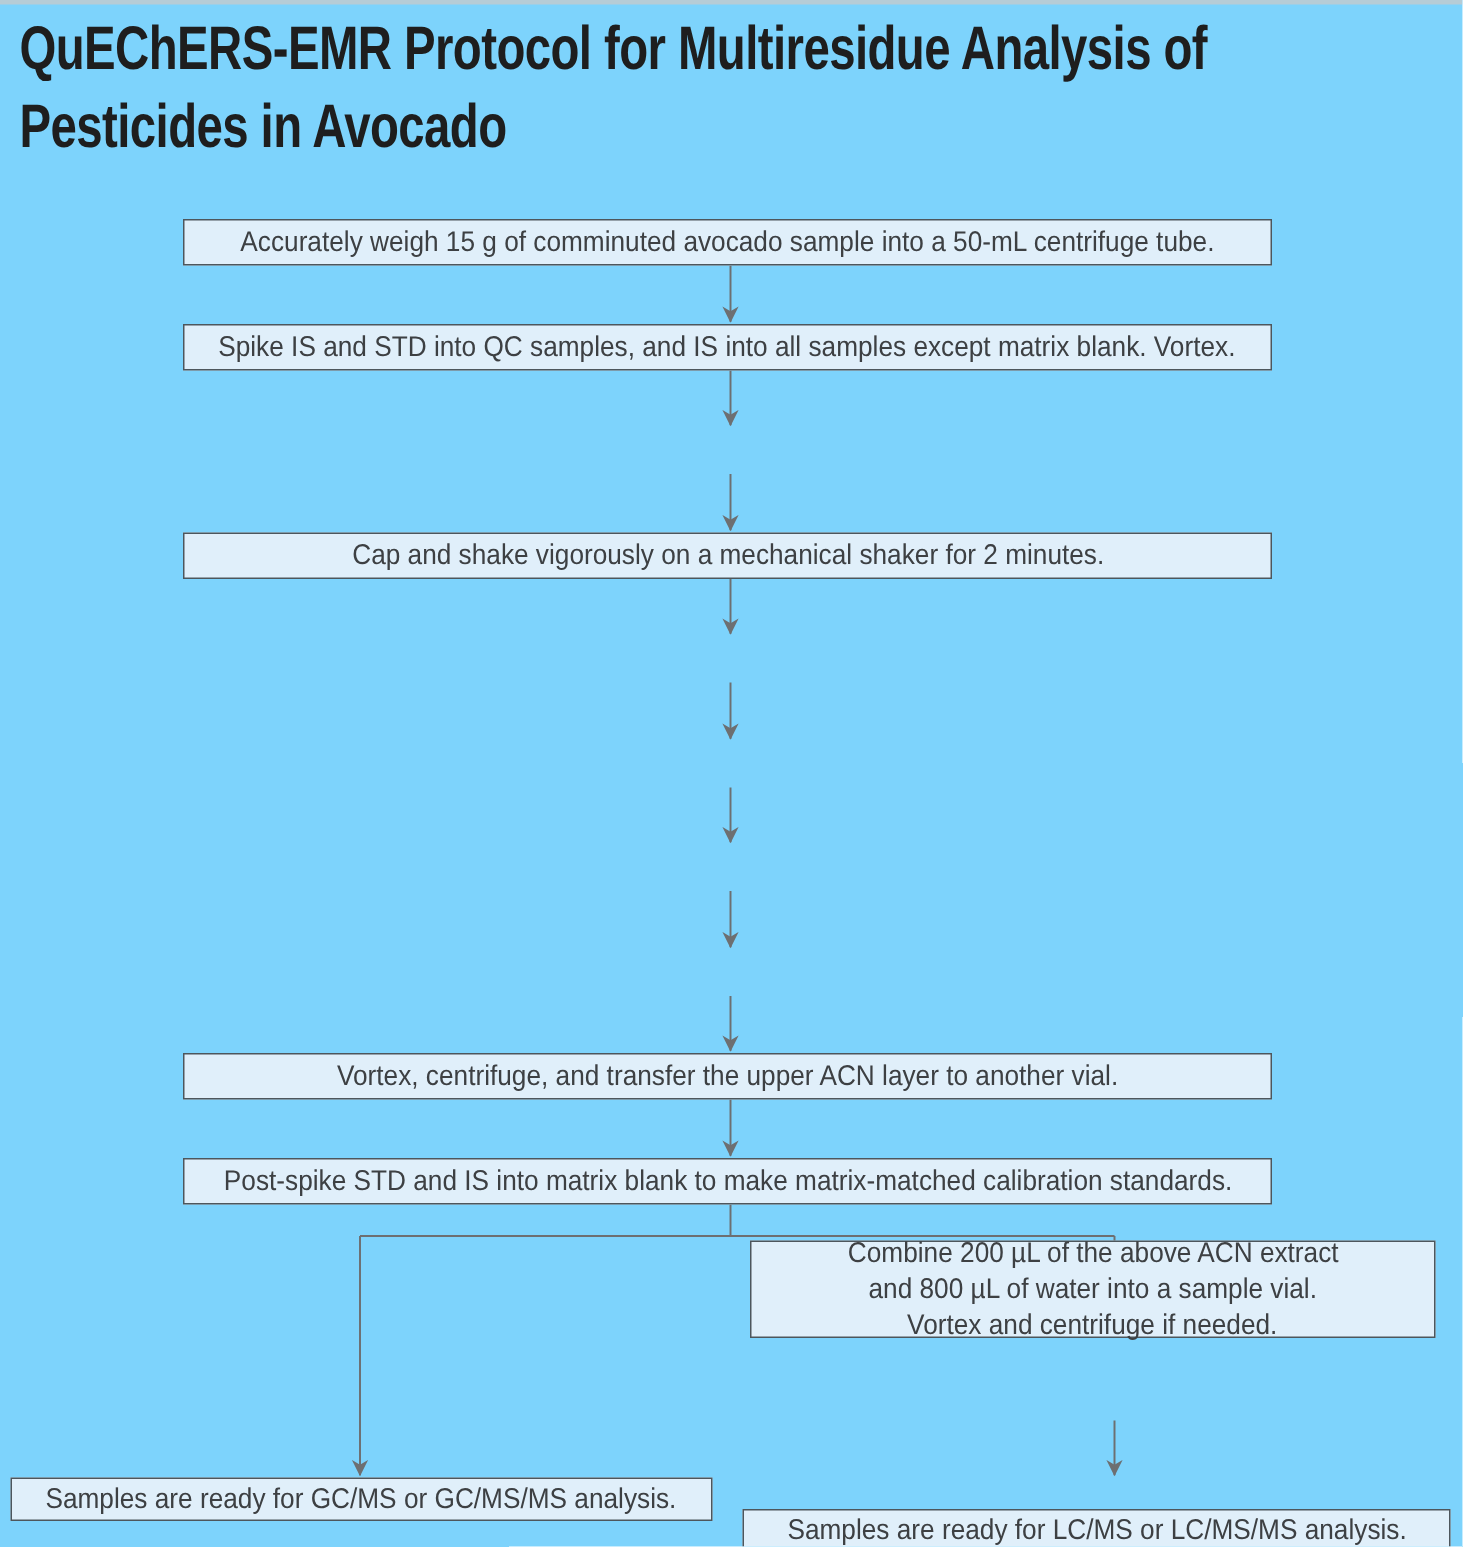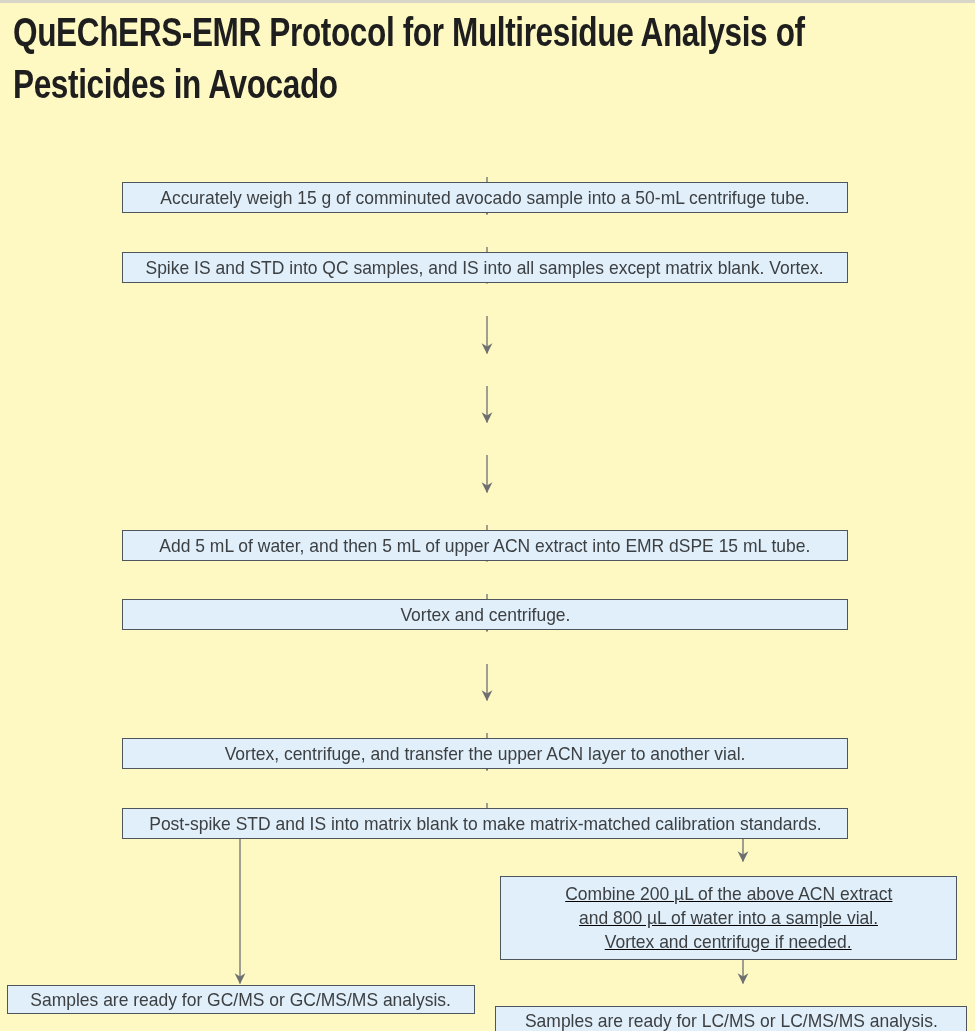"QuEChERS-EMR Protocol for Multiresidue" .page { background: #fef9c3 -> #7dd3fc }
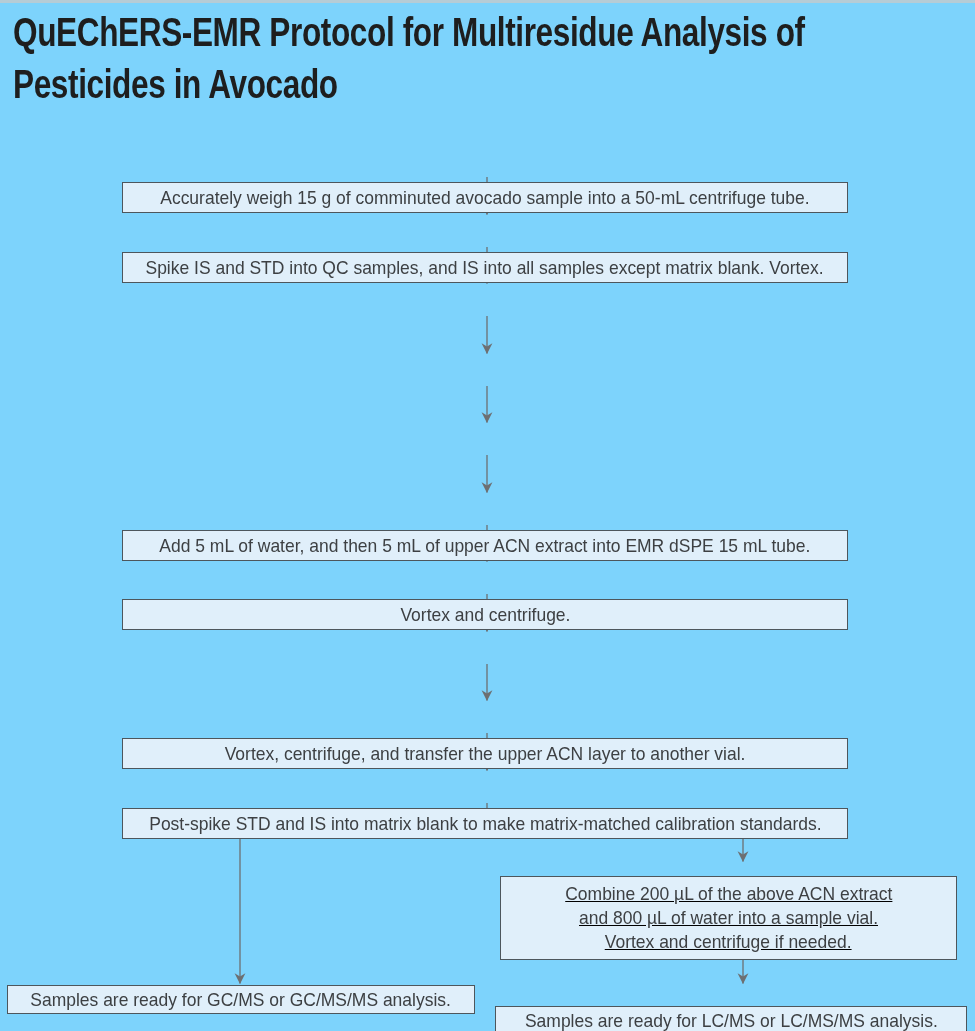"Accurately weigh 15 g of" .step { margin-top: 36px -> none }
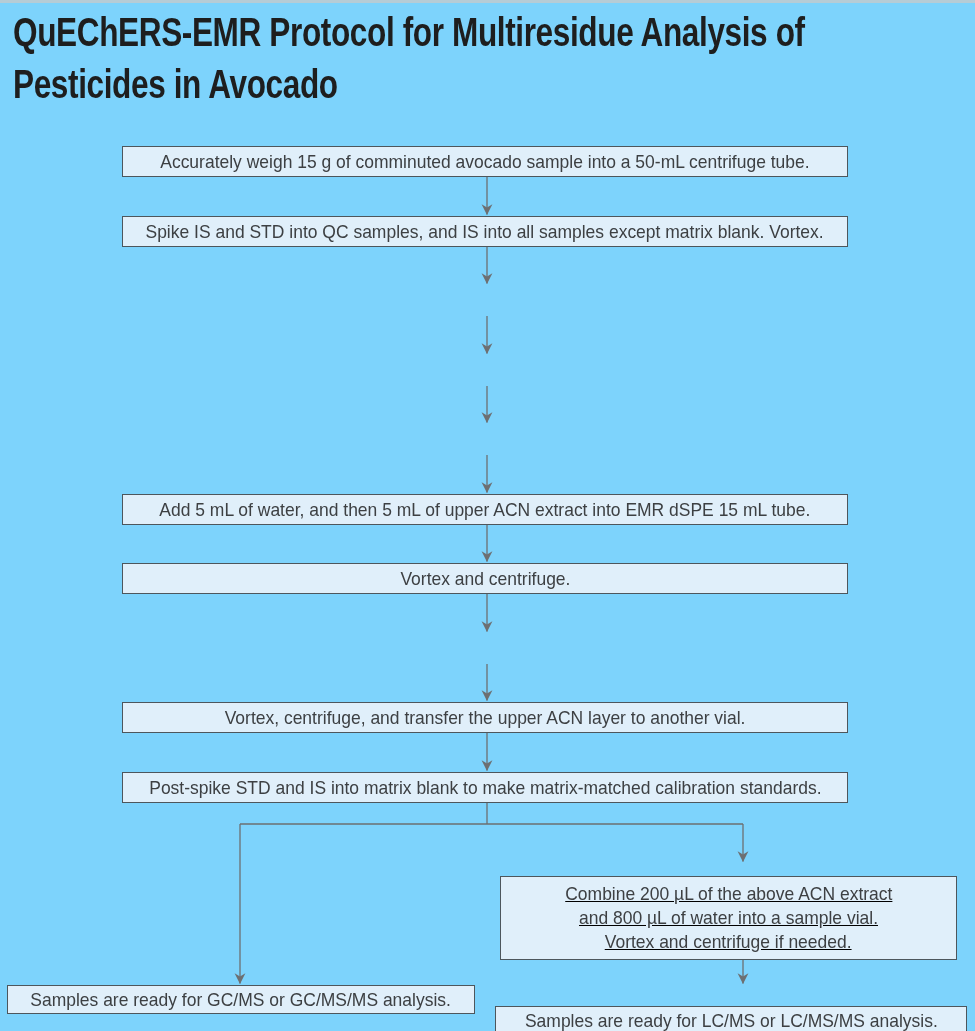"Cap and shake vigorously on" div.box { html: none -> <div> <span>Cap and shake vigorously on a mechanical shaker for 2 minutes.</span> </div> }
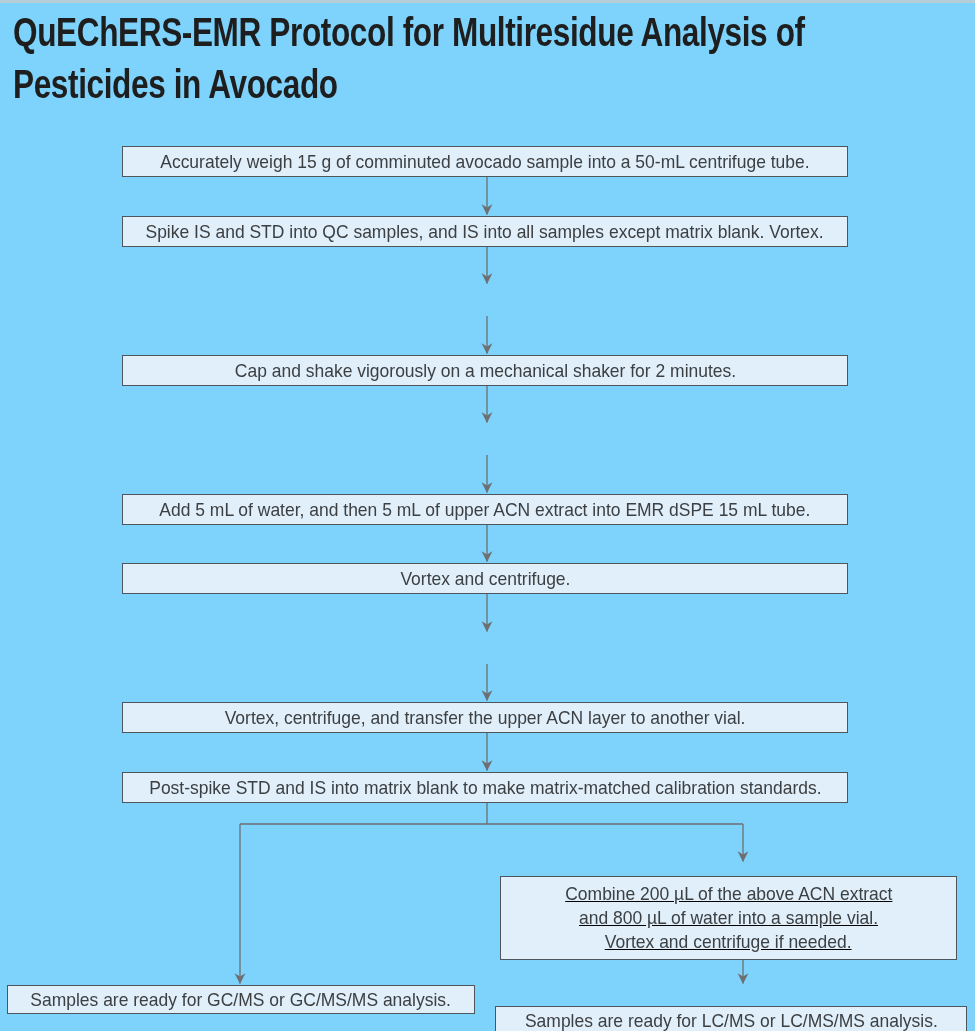"Add 5 mL of water," div.box { html: <div> <span>Add 5 mL of water, and then 5 mL of upper ACN extract into EMR dSPE 15 mL tube.</span> </div> -> none }
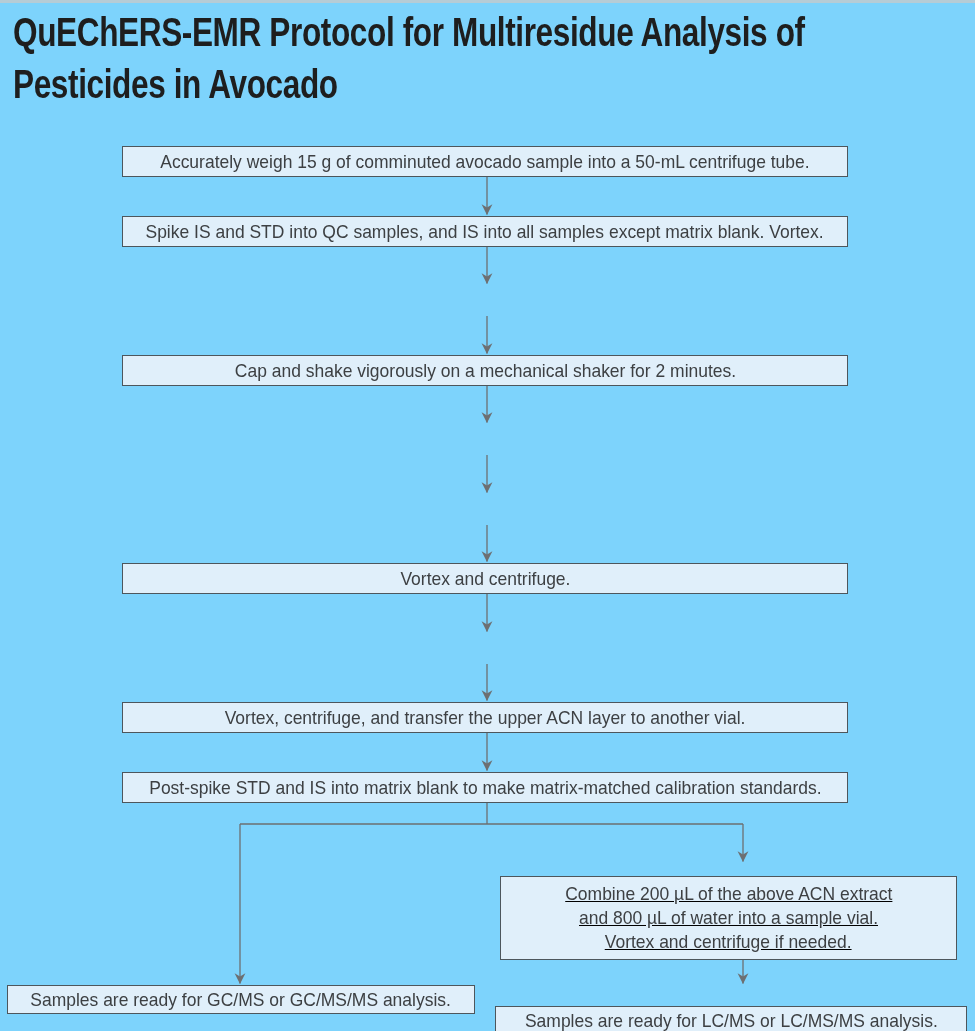"Vortex and centrifuge." div.box { html: <div> <span>Vortex and centrifuge.</span> </div> -> none }
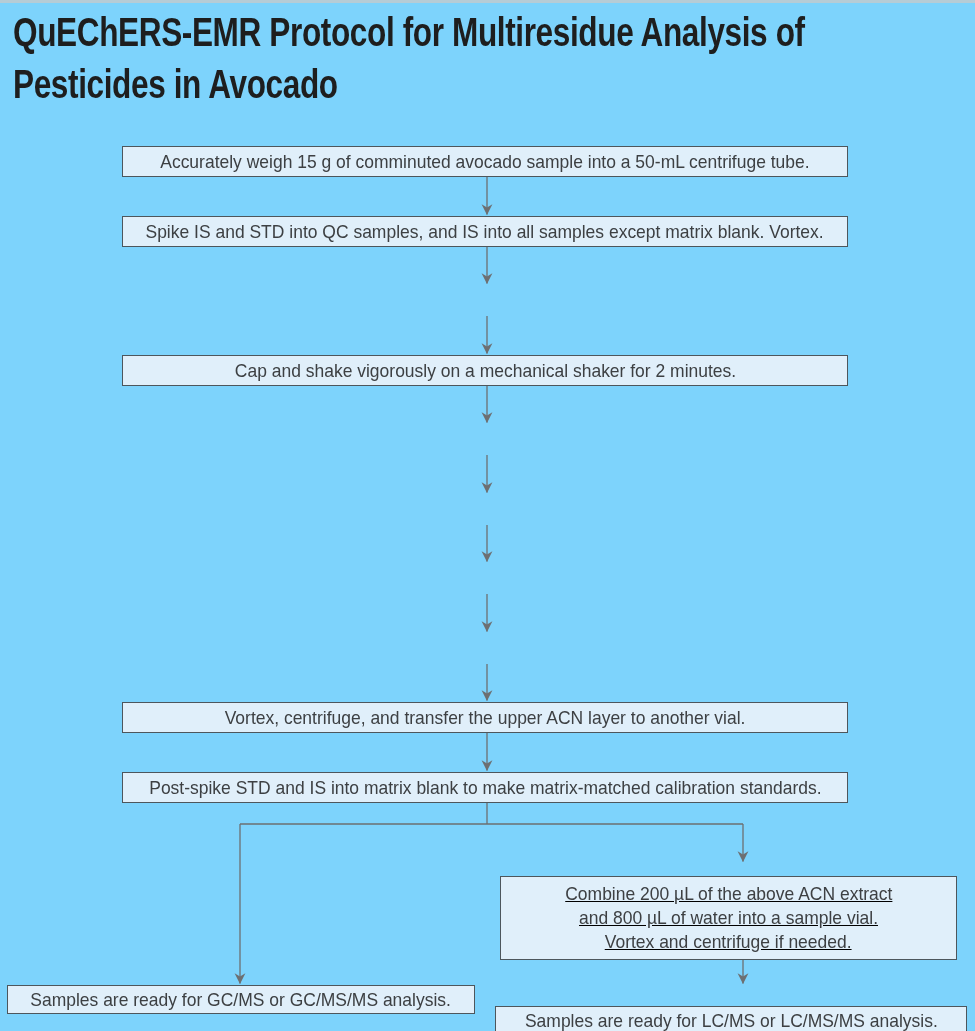"Combine 200 µL of the" .lc-prep { height: 84px -> 65px; text-decoration: underline -> none; top: 876px -> 827px }
